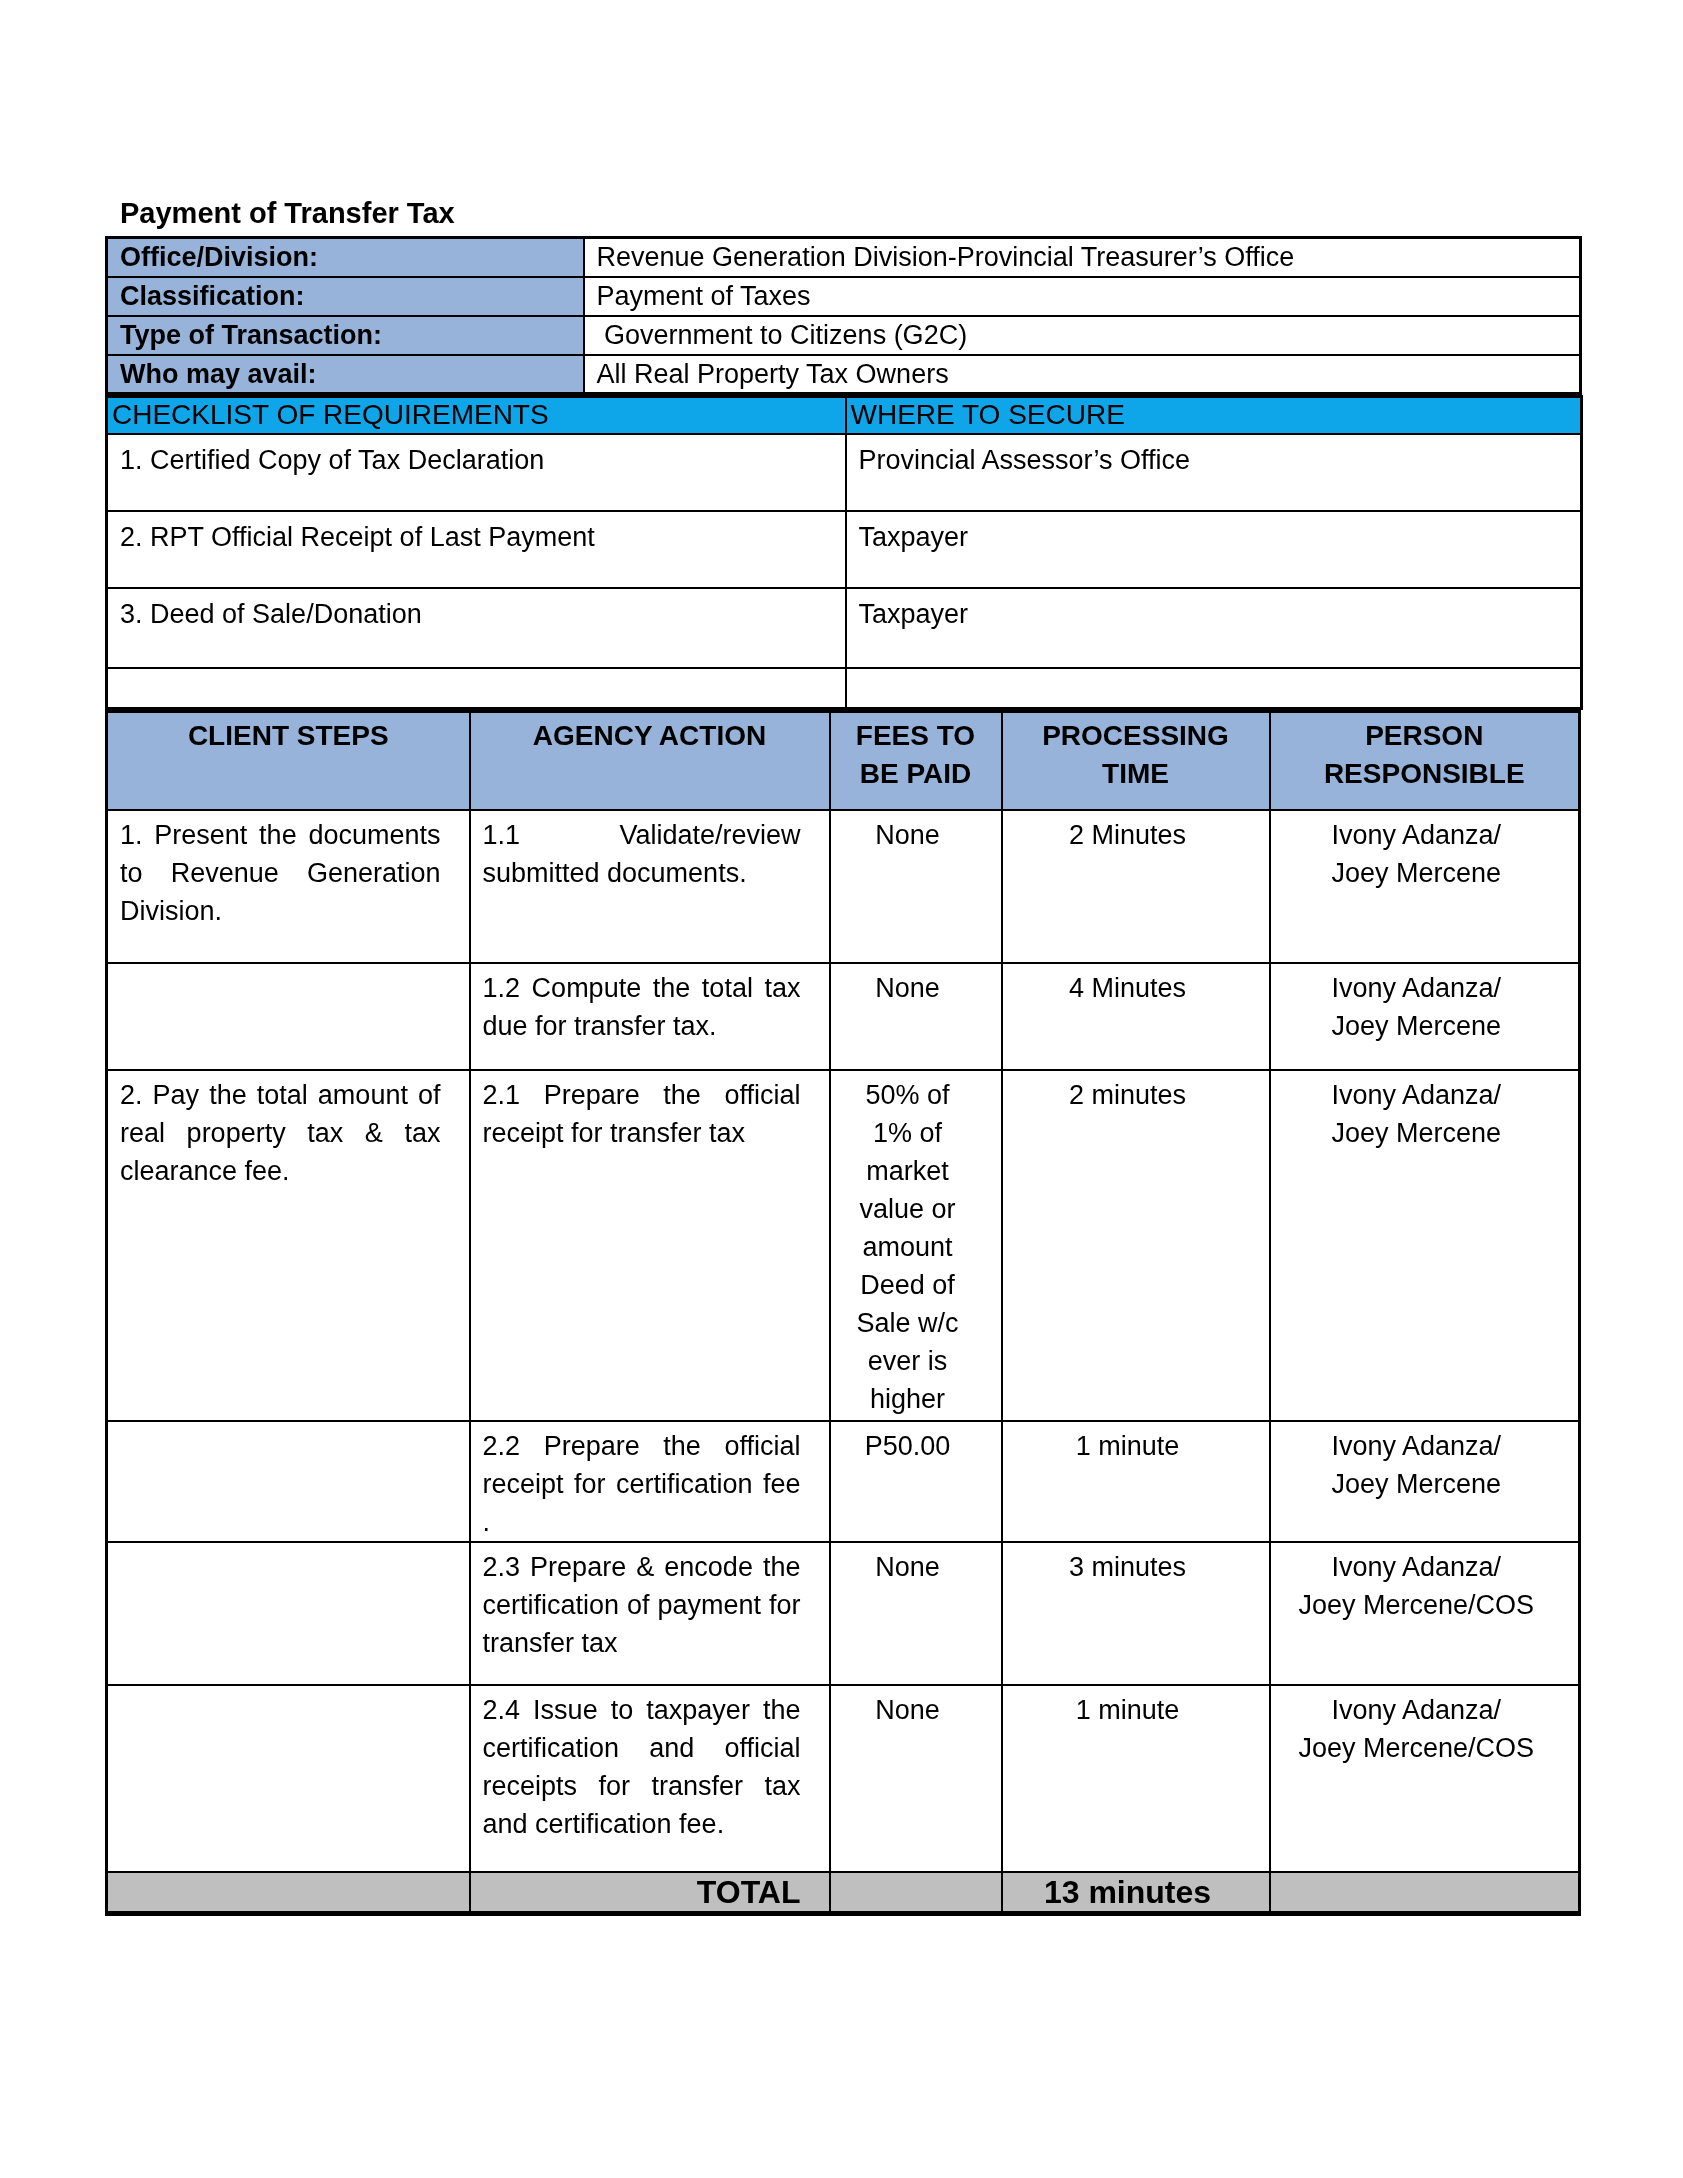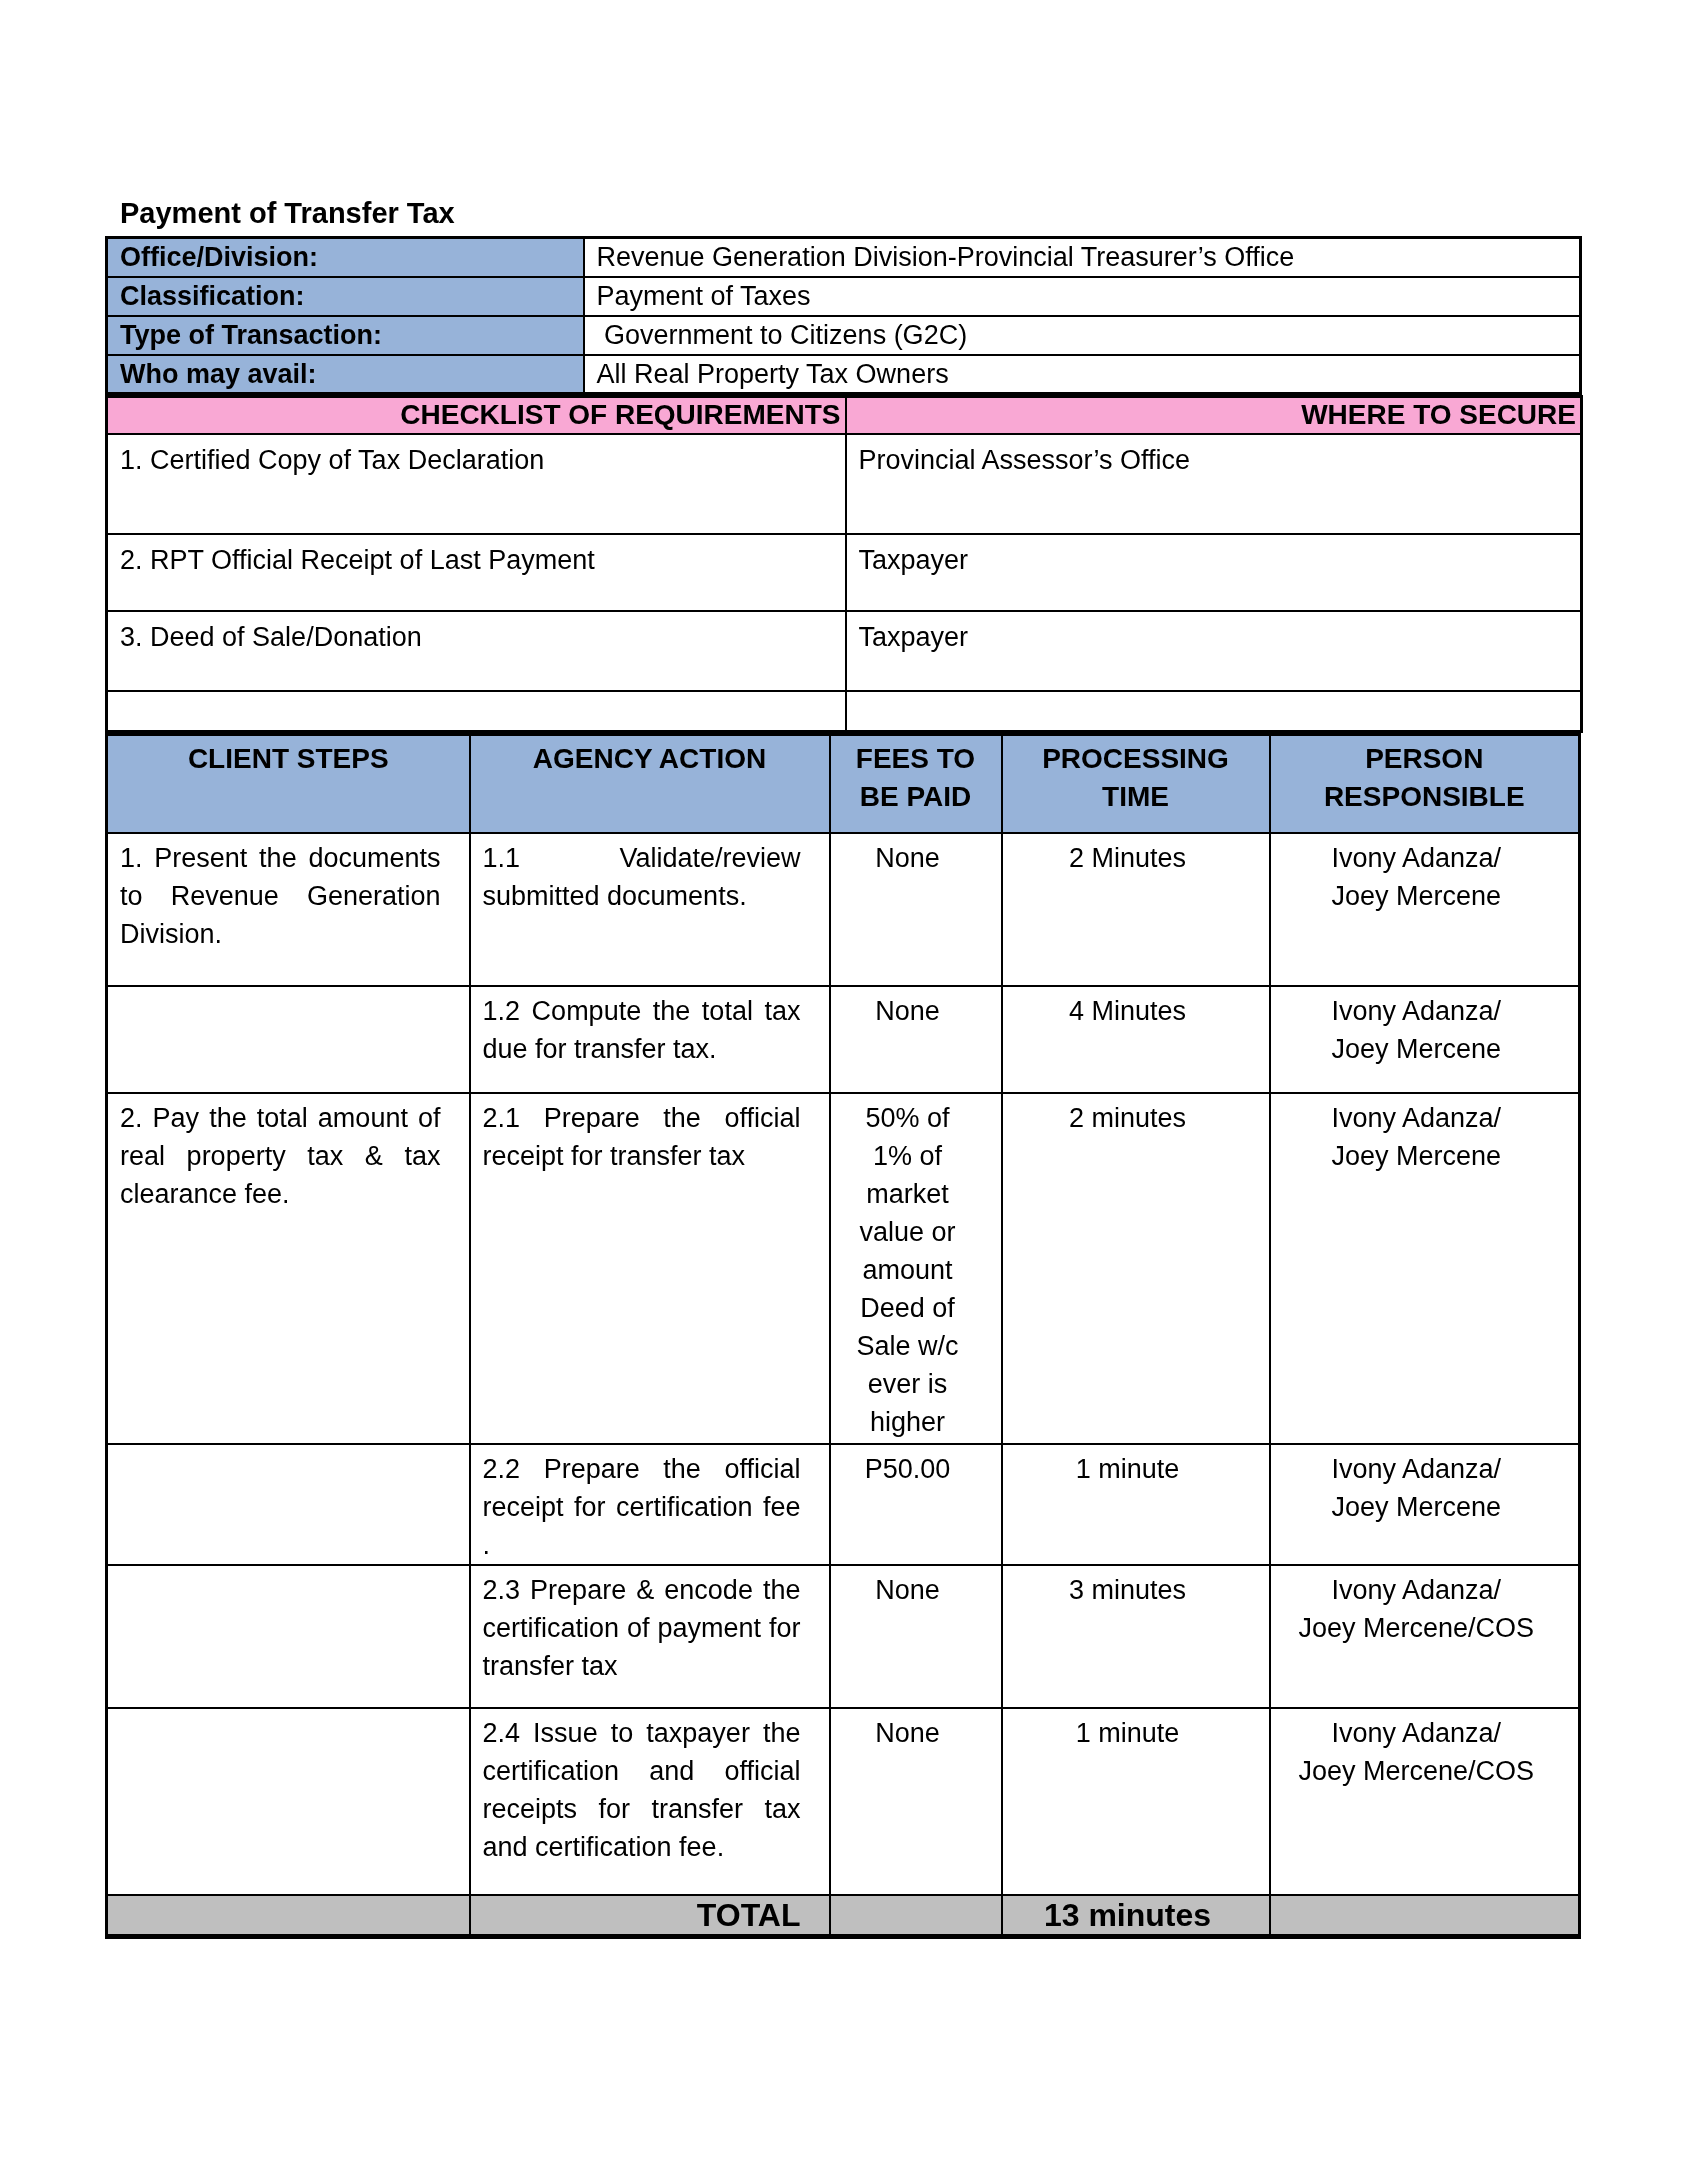"CHECKLIST OF REQUIREMENTS" .req-table th { background: #f9a8d4 -> #0ea5e9; font-weight: bold -> normal; text-align: right -> left }
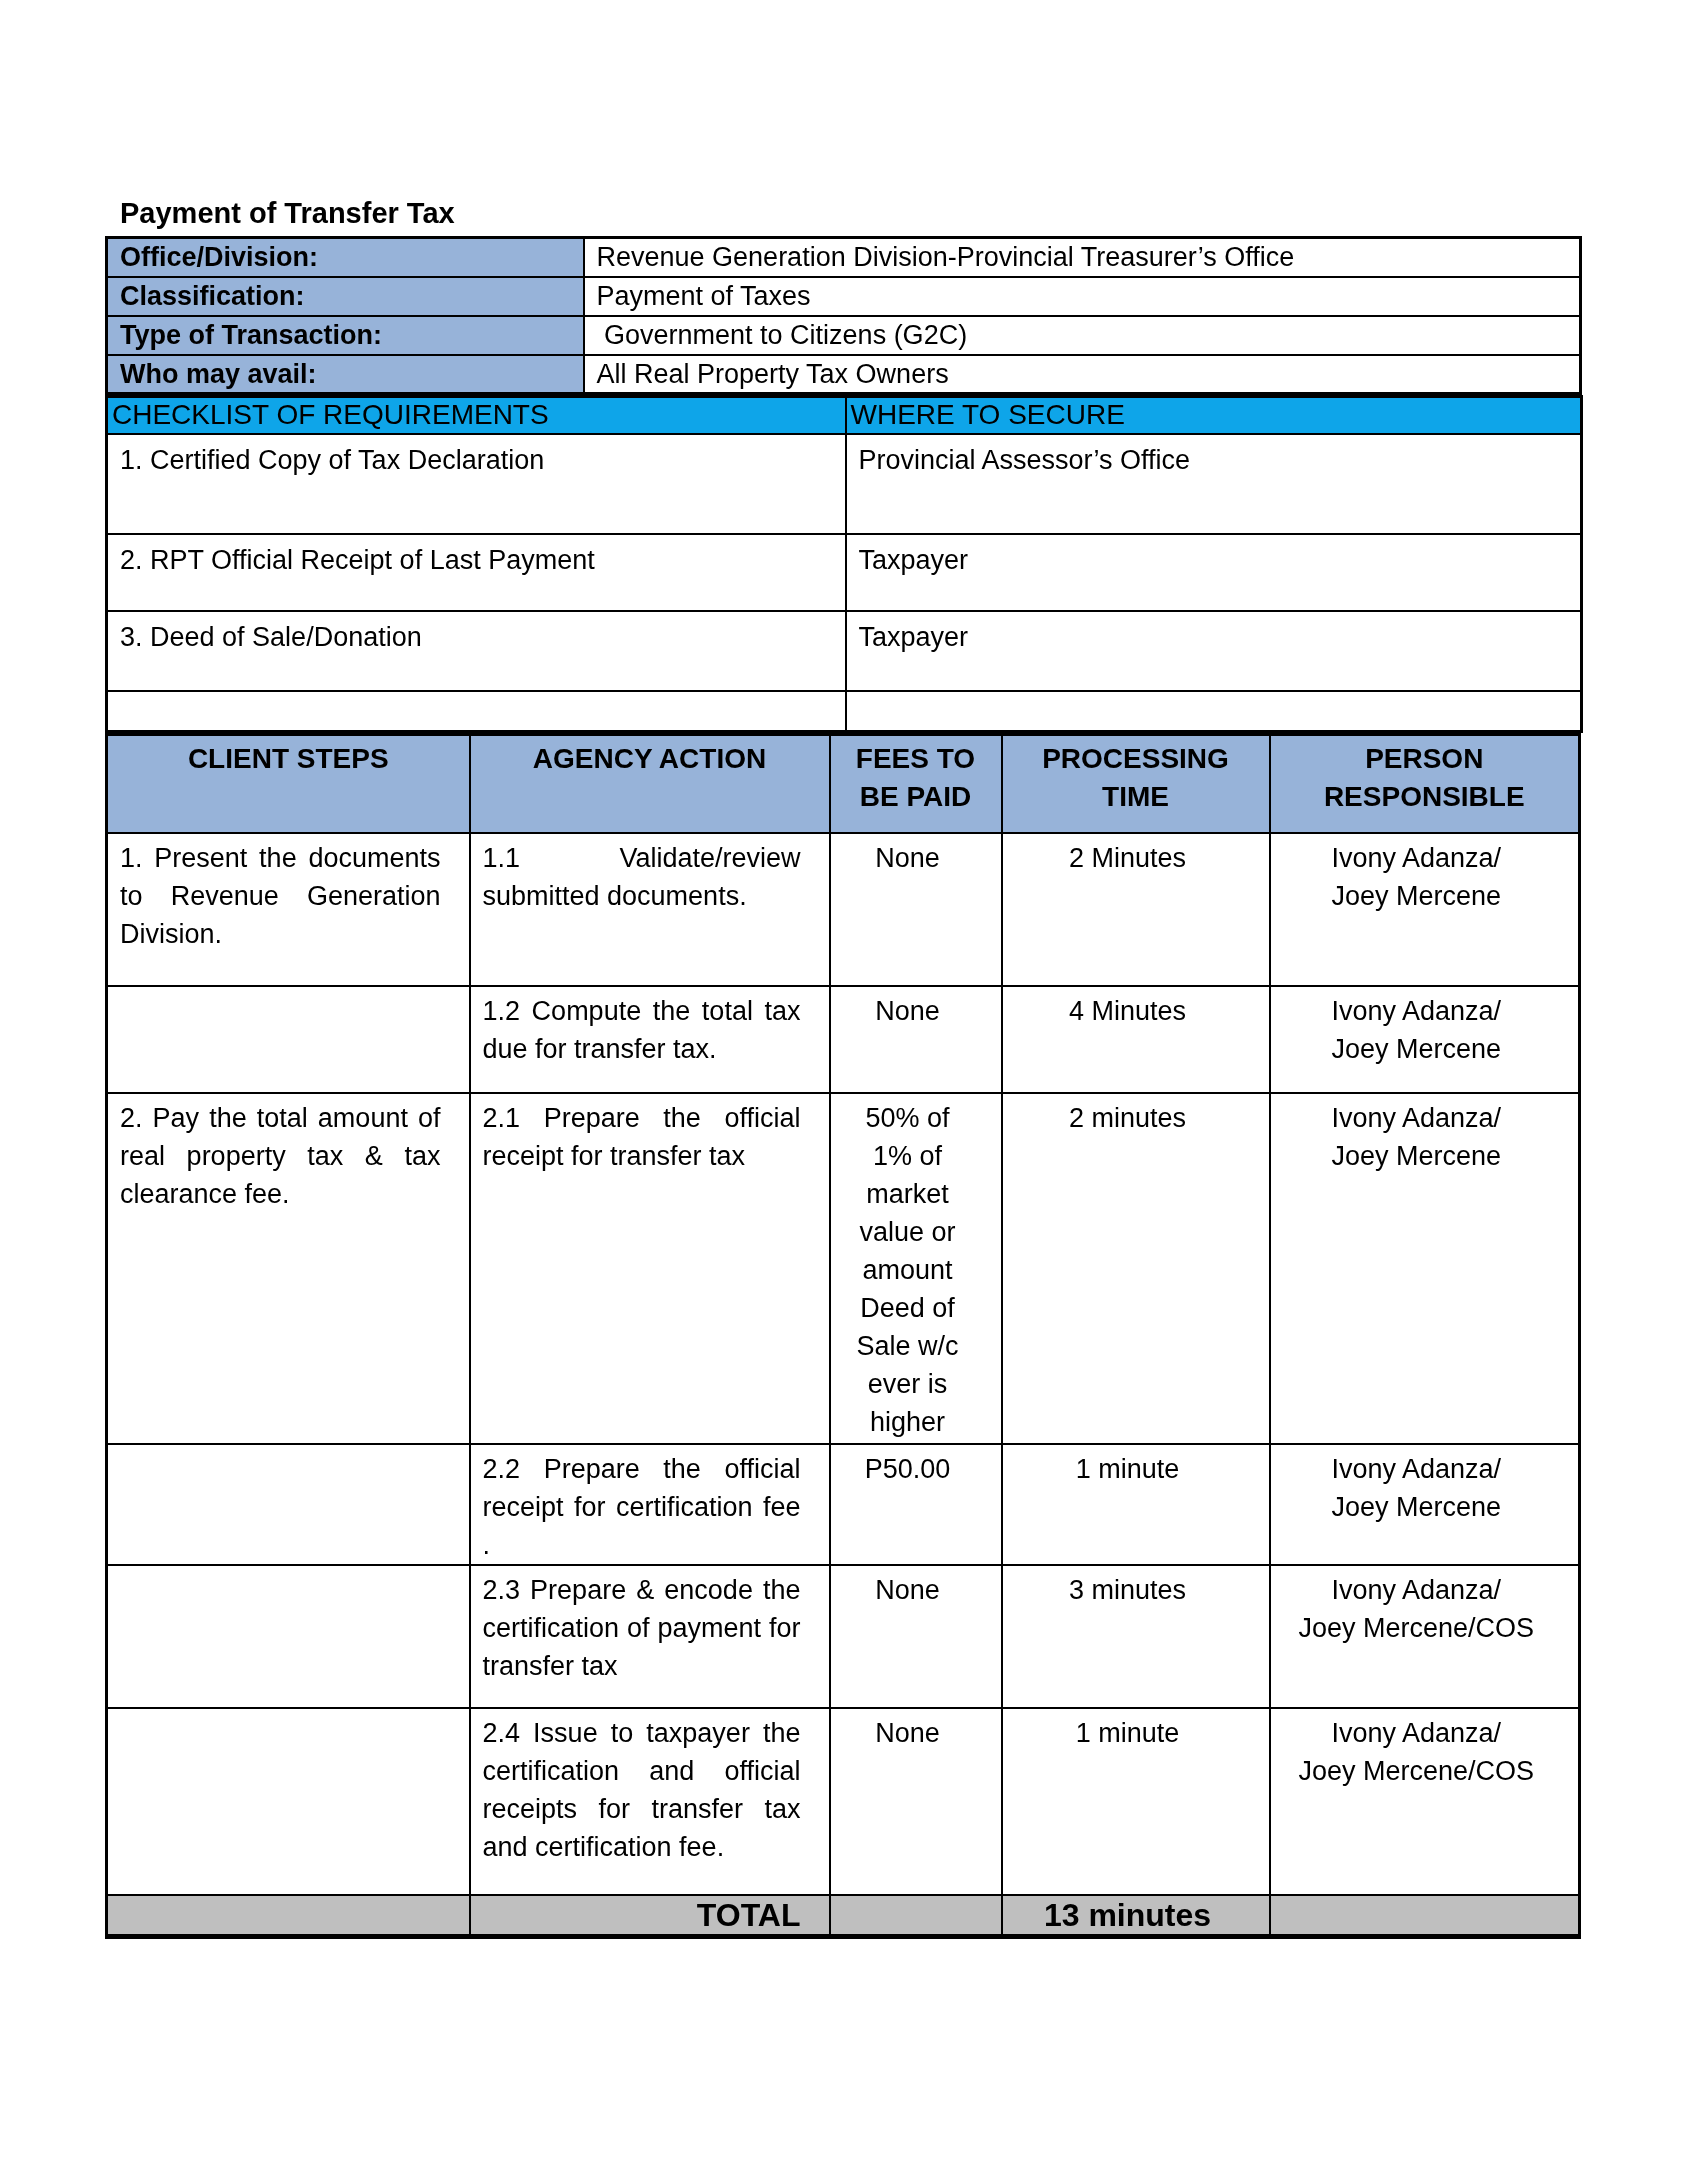"1. Certified Copy of Tax" .req-row-1 td { height: 100px -> 77px }
